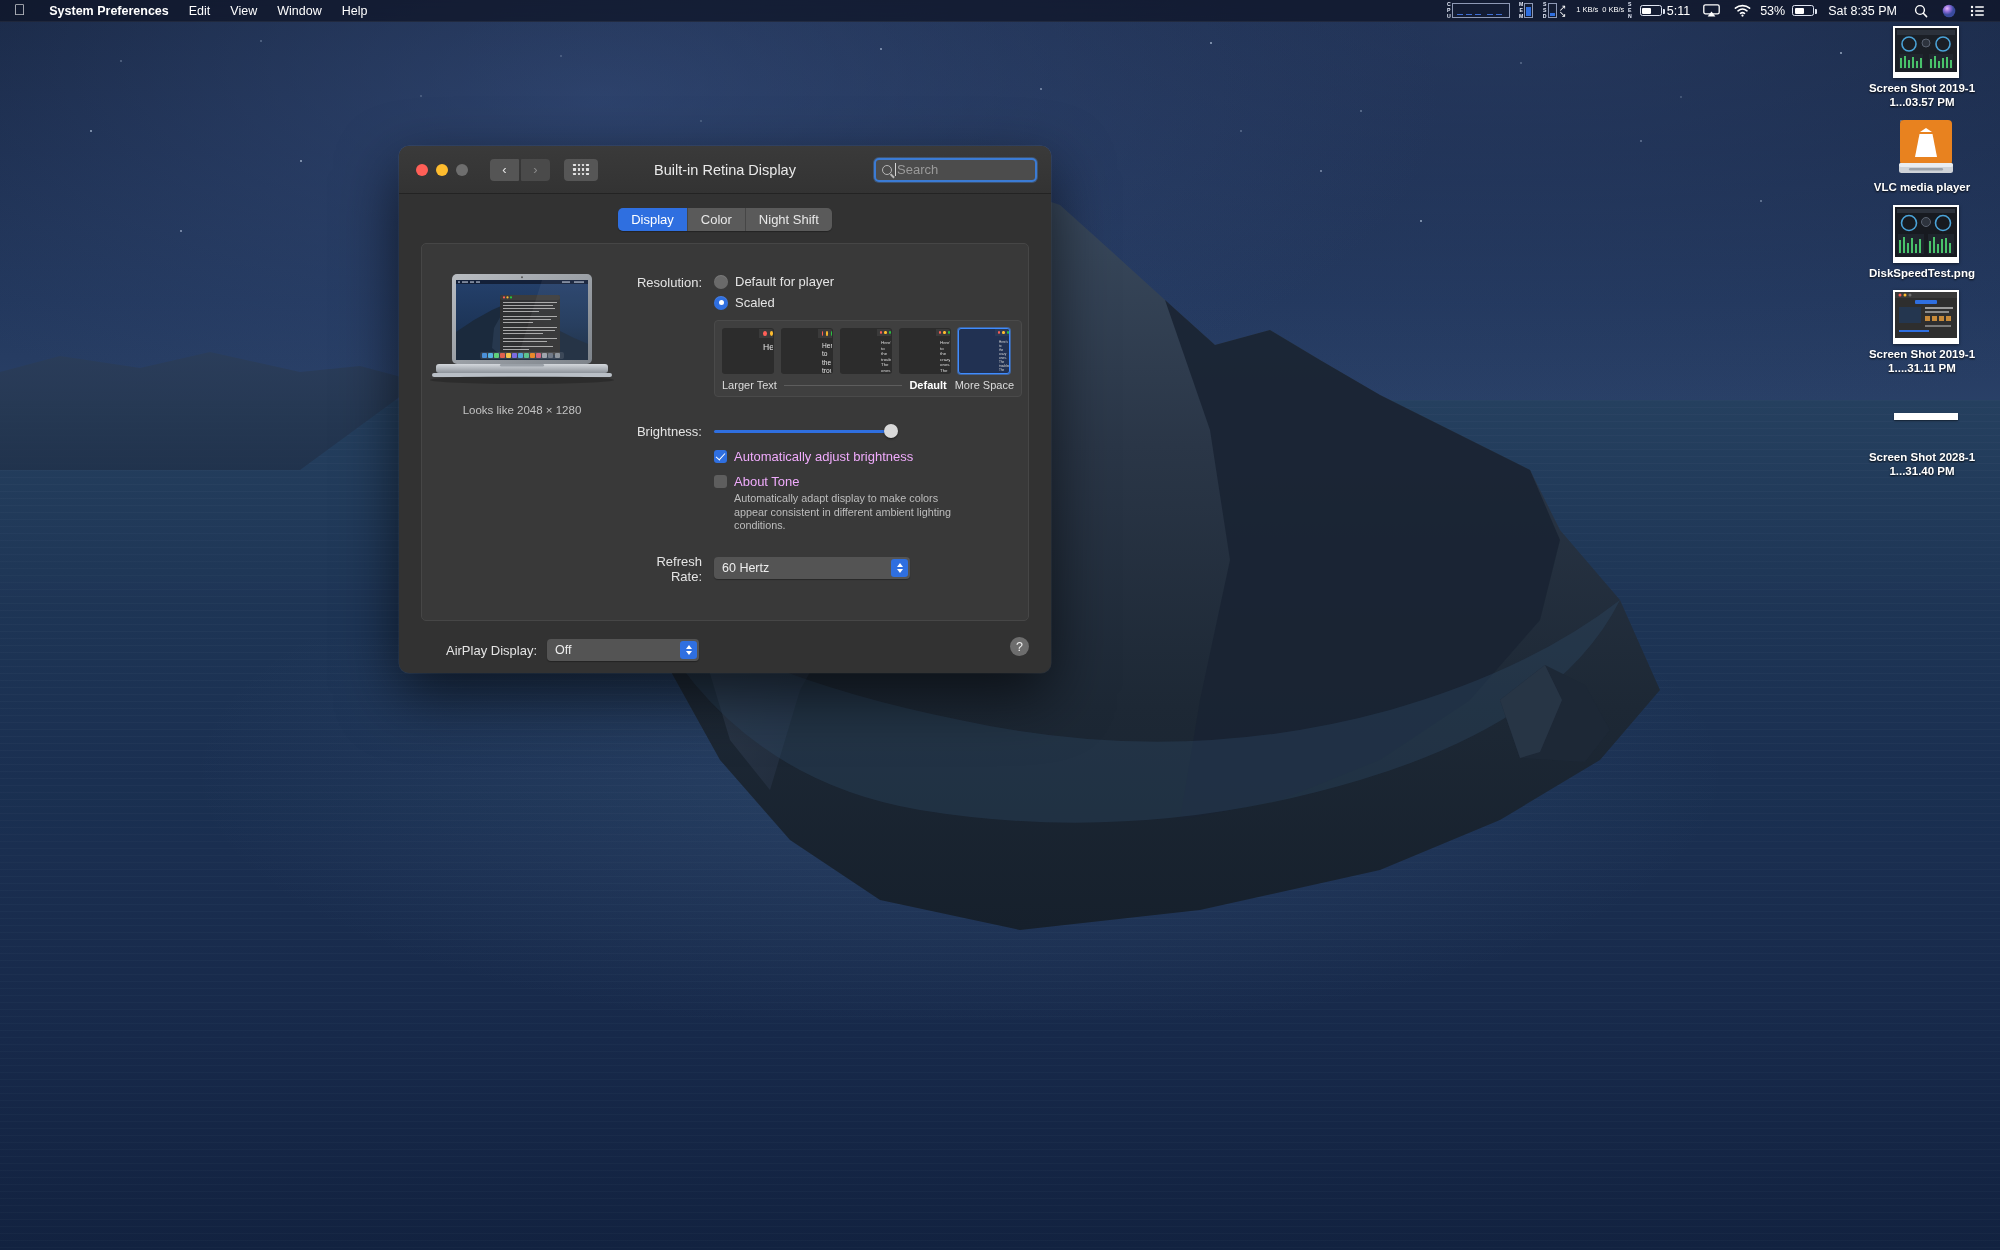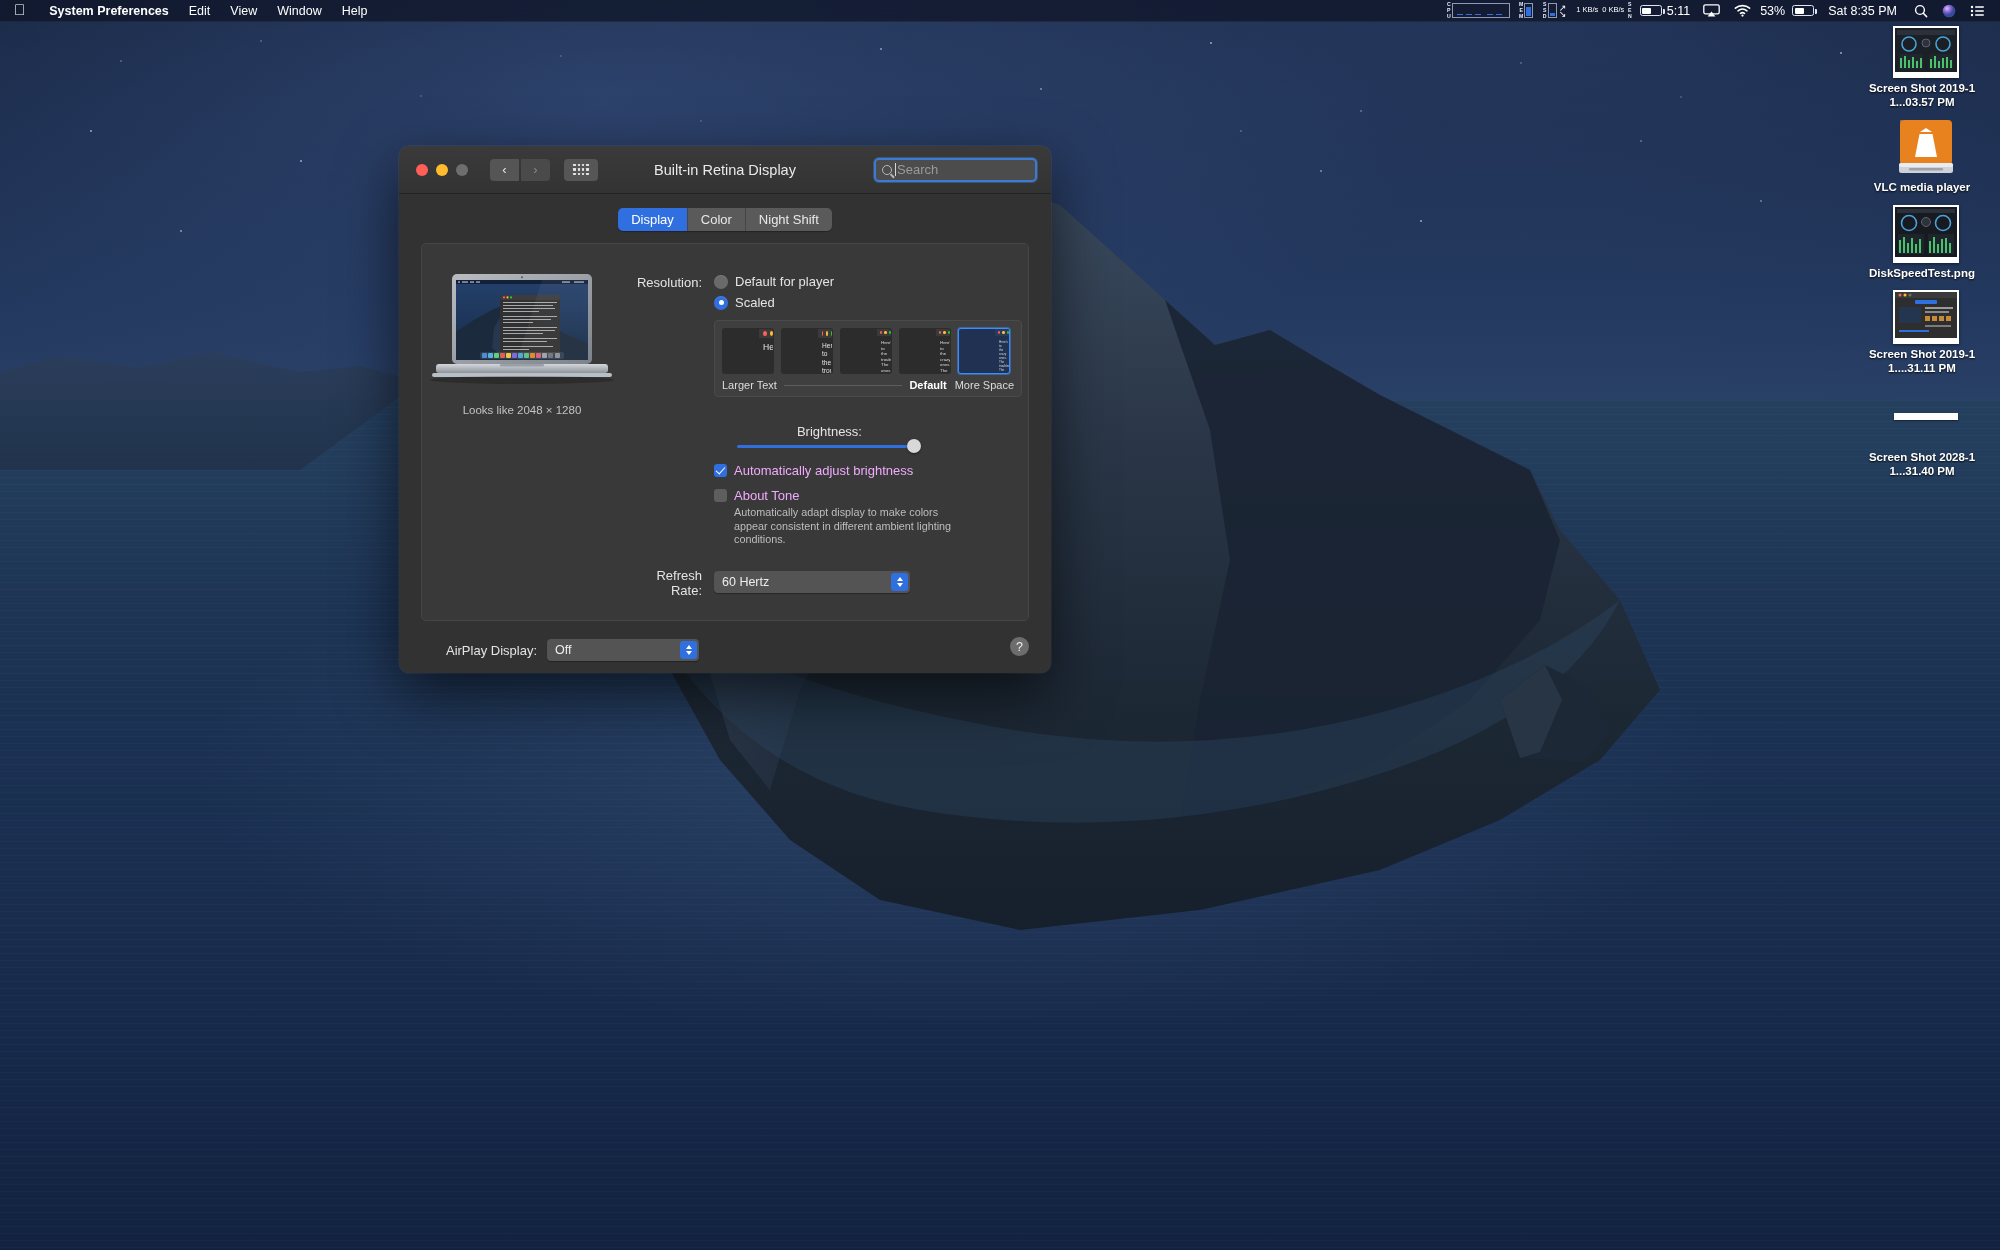"Brightness:" .brow { flex-direction: column -> none }
